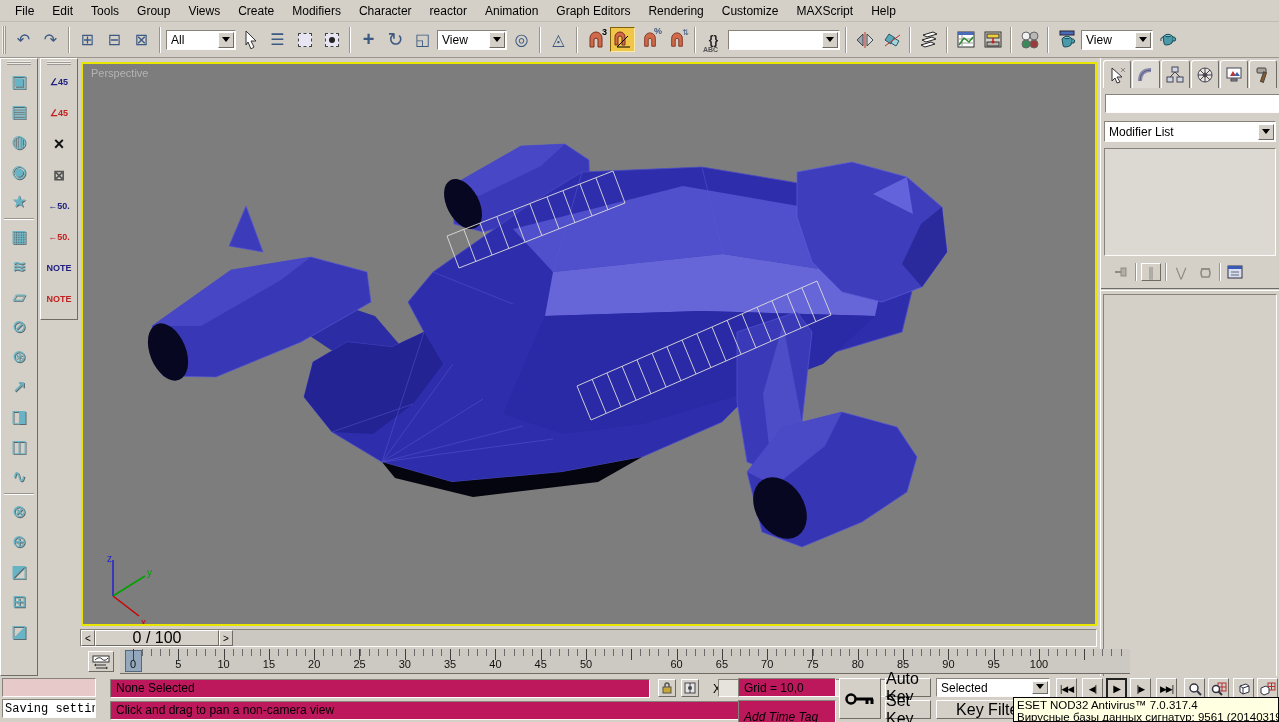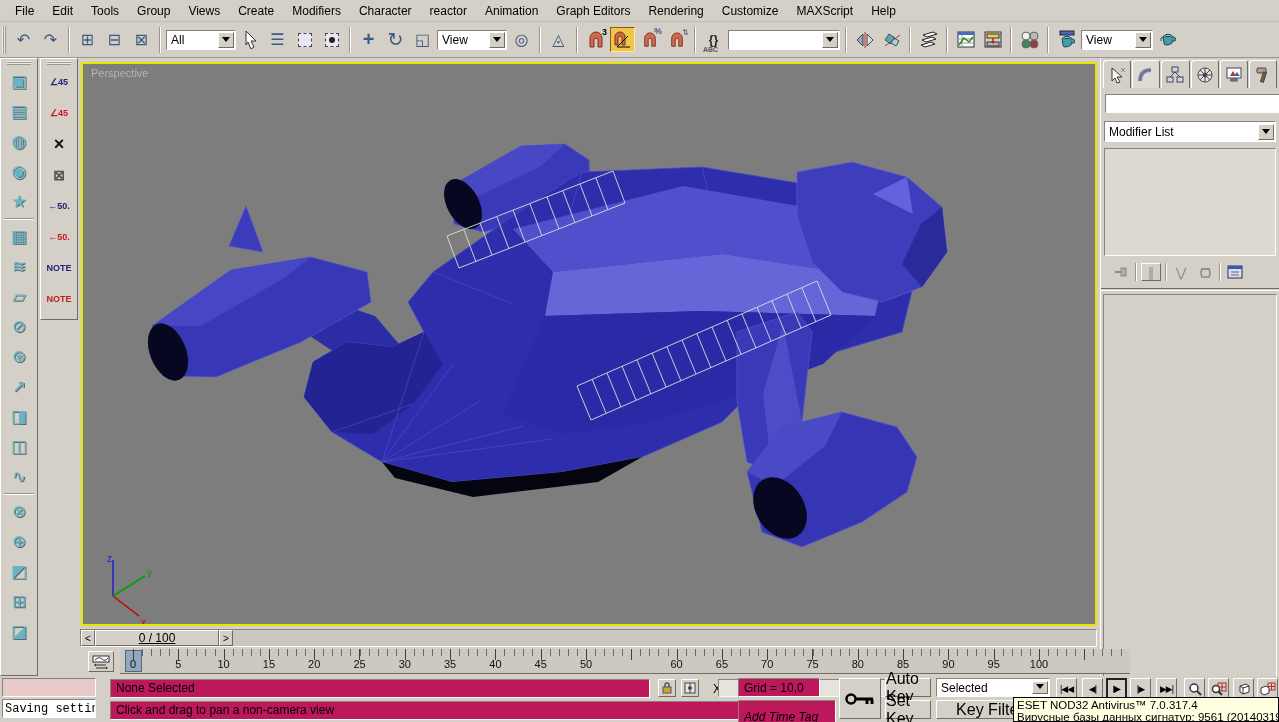"0 / 100" #ts-handle { font-size: 12px -> 16px; text-decoration: underline -> none }
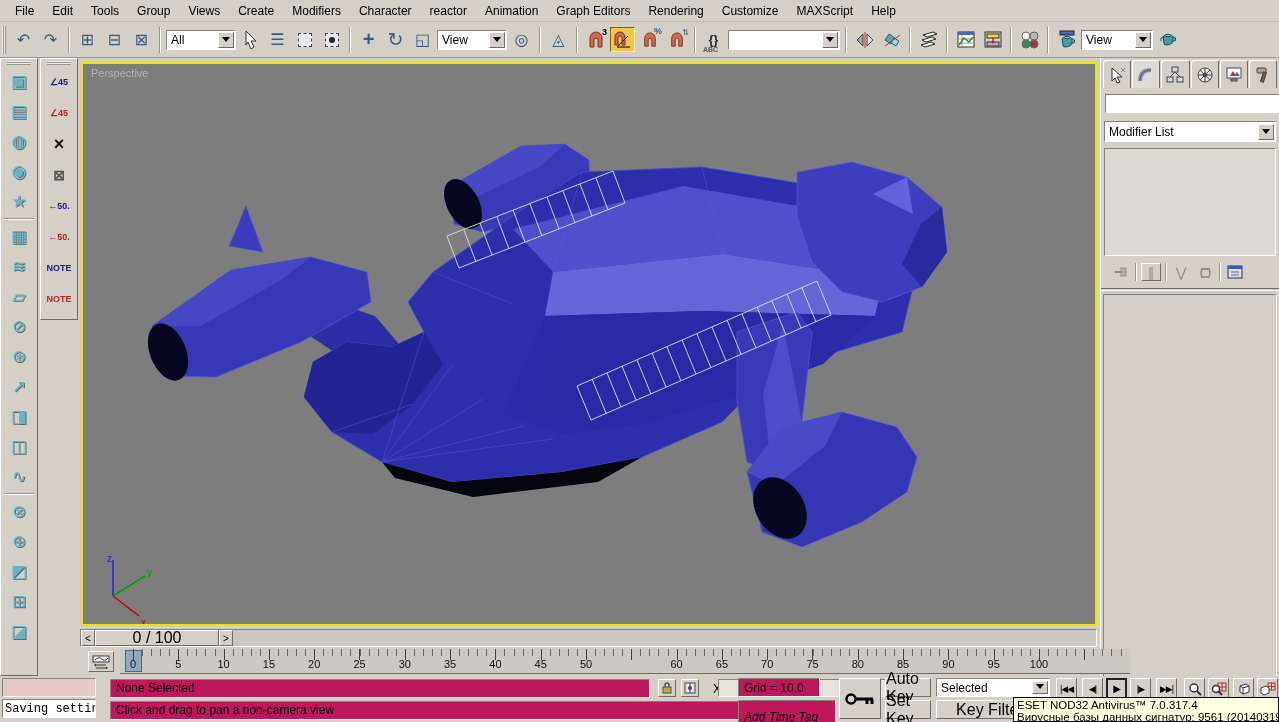"Grid = 10,0" div.sfield { width: 82px -> 98px }
